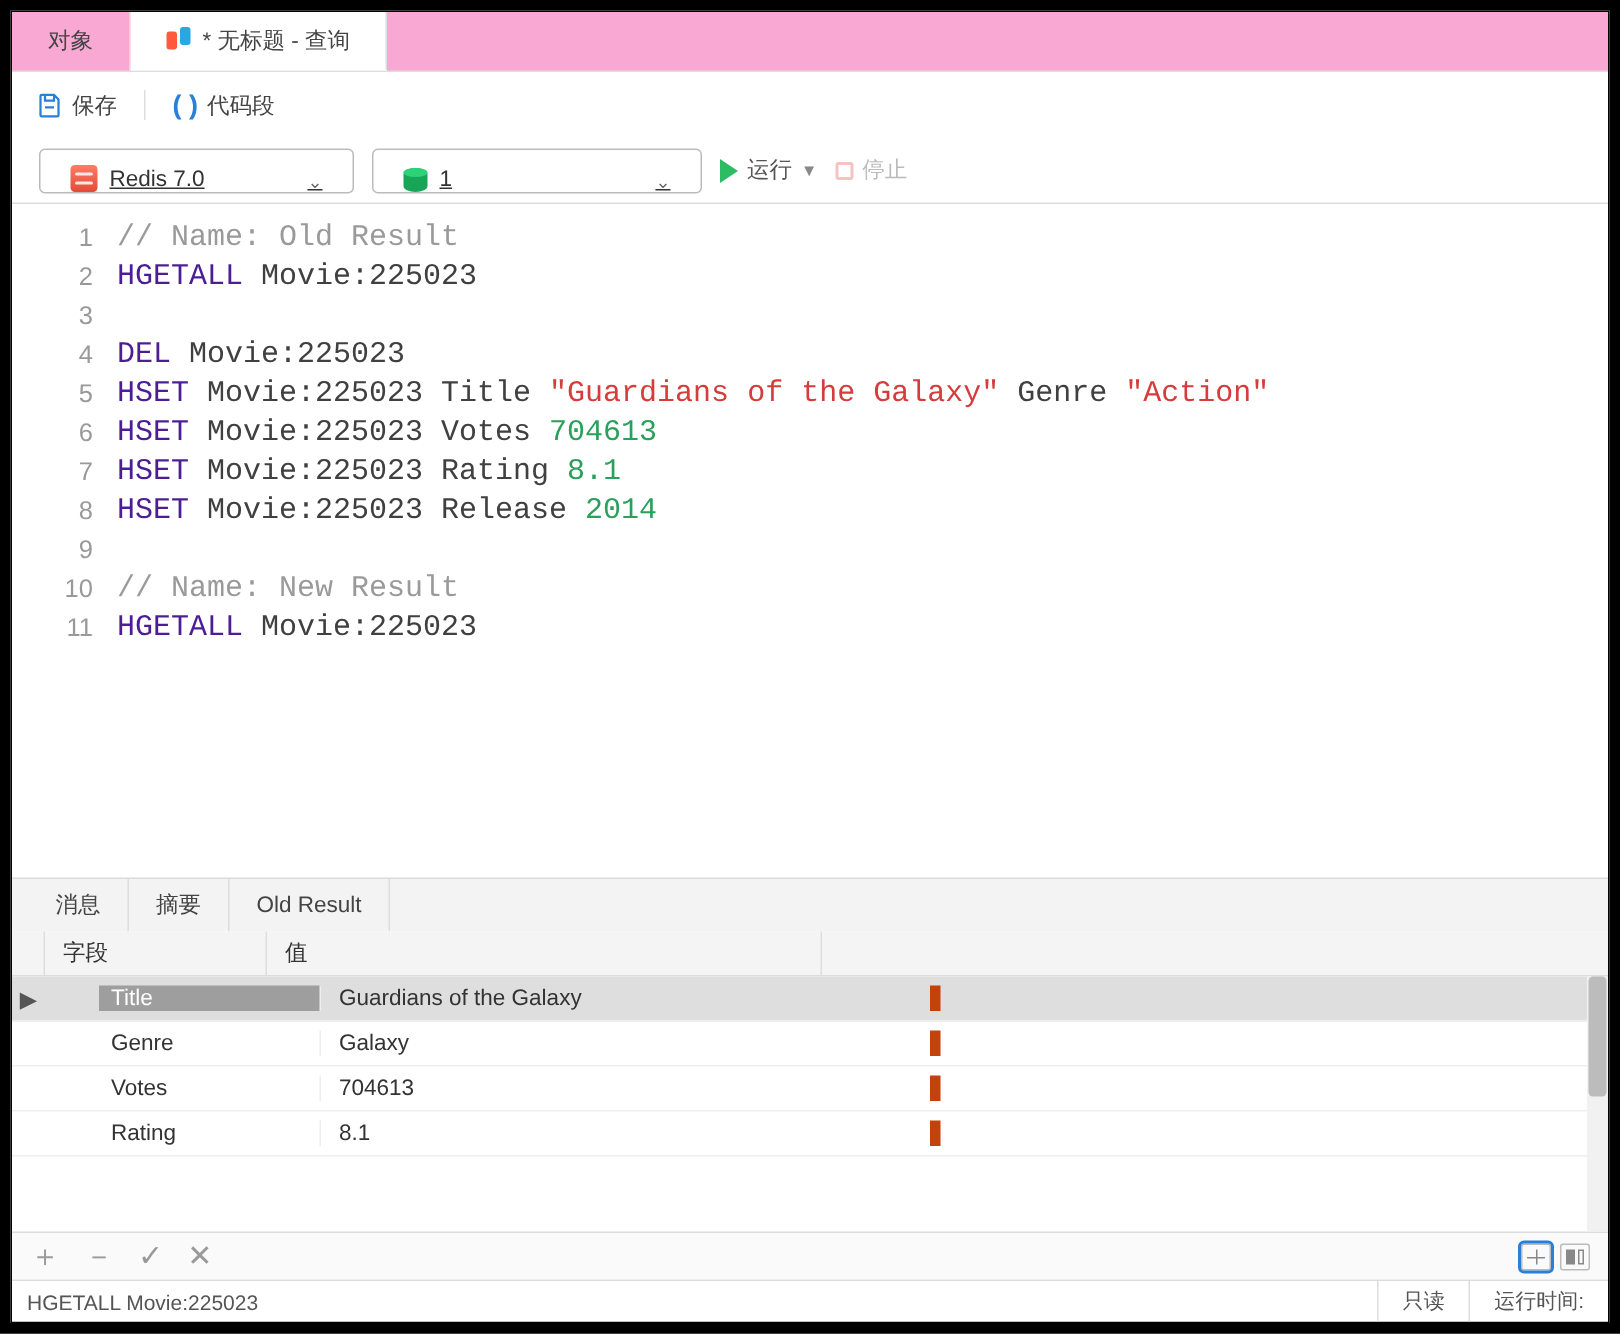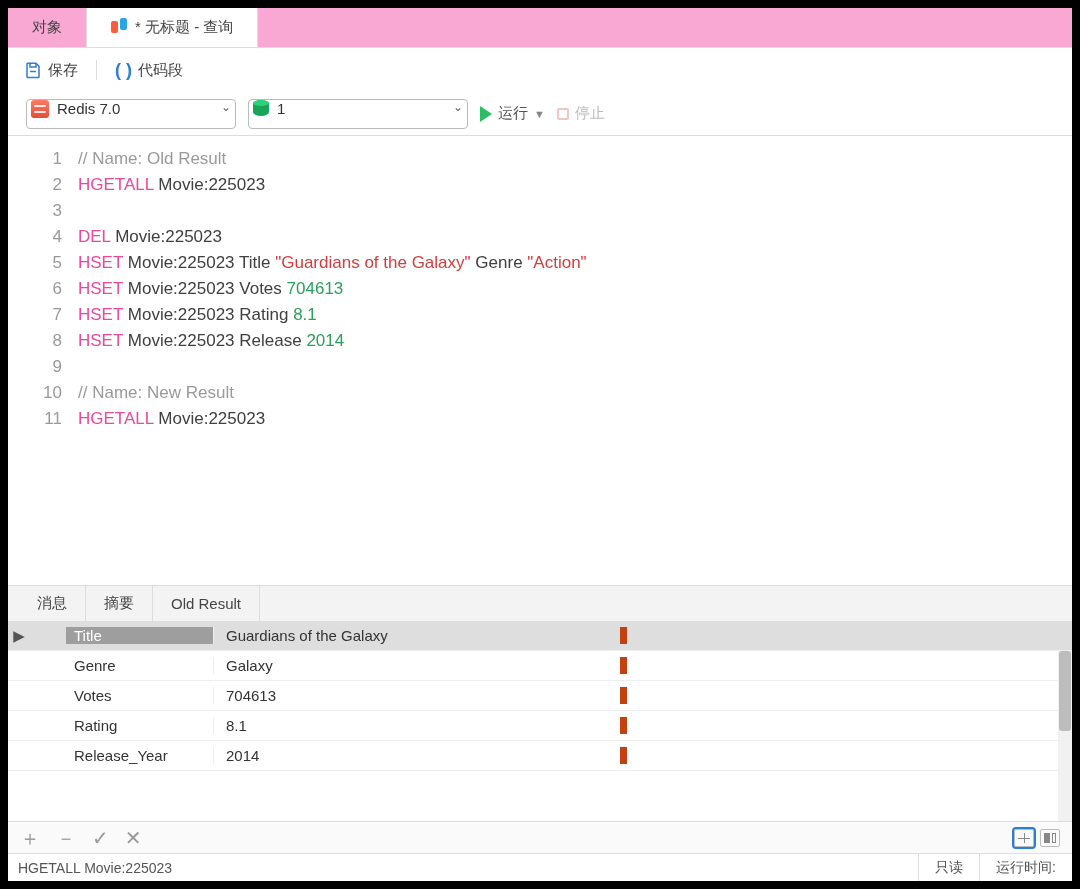"Redis 7.0" .combo { align-items: flex-start -> flex-end; padding: 0 4px -> 0 20px; text-decoration: none -> underline }
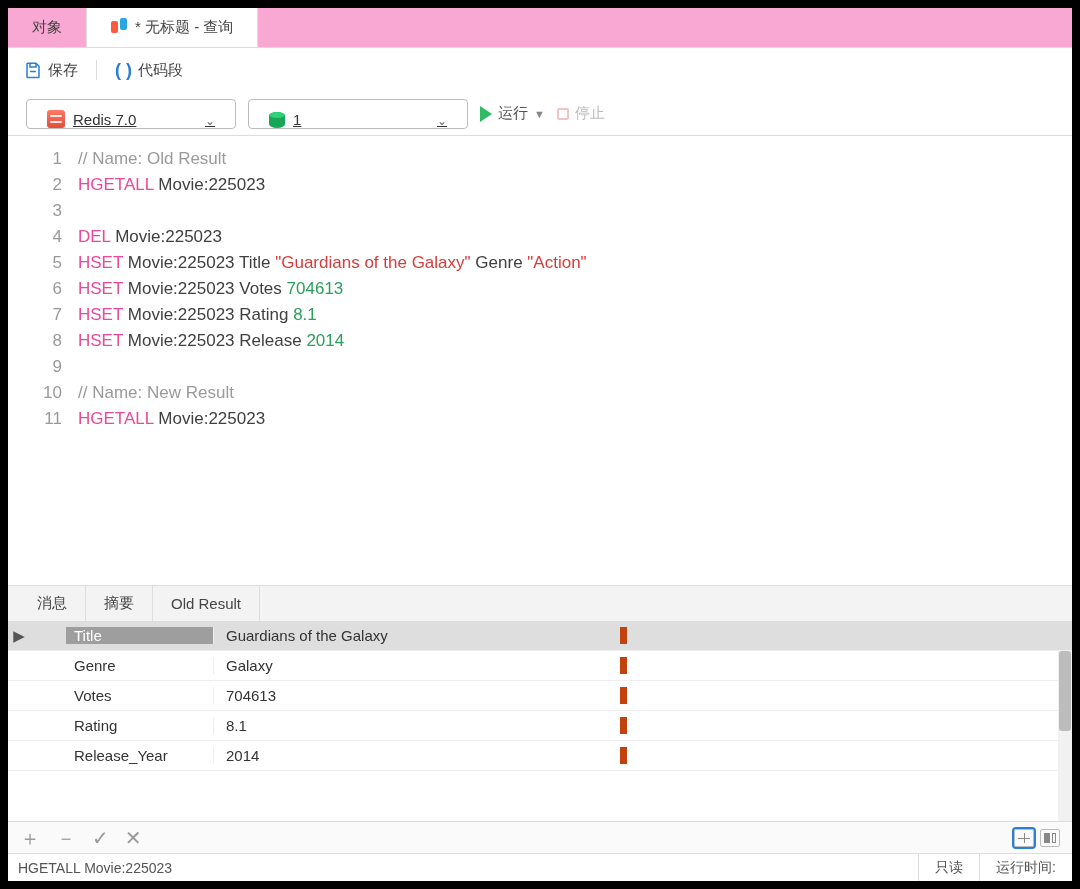"// Name: Old Result" .code { font-family: Liberation Sans, sans-serif -> Liberation Mono, monospace; font-size: 17px -> 20px }
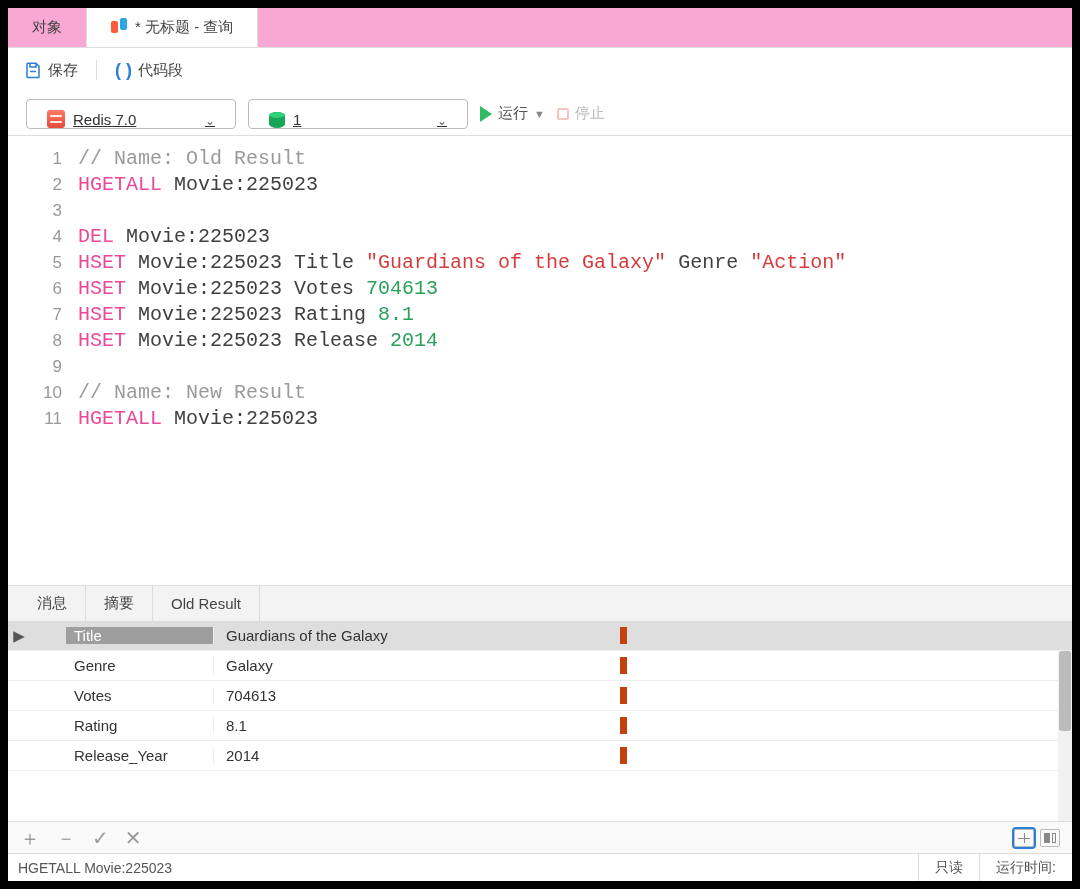"HGETALL" .kw { color: #ec4899 -> #4c1d95 }
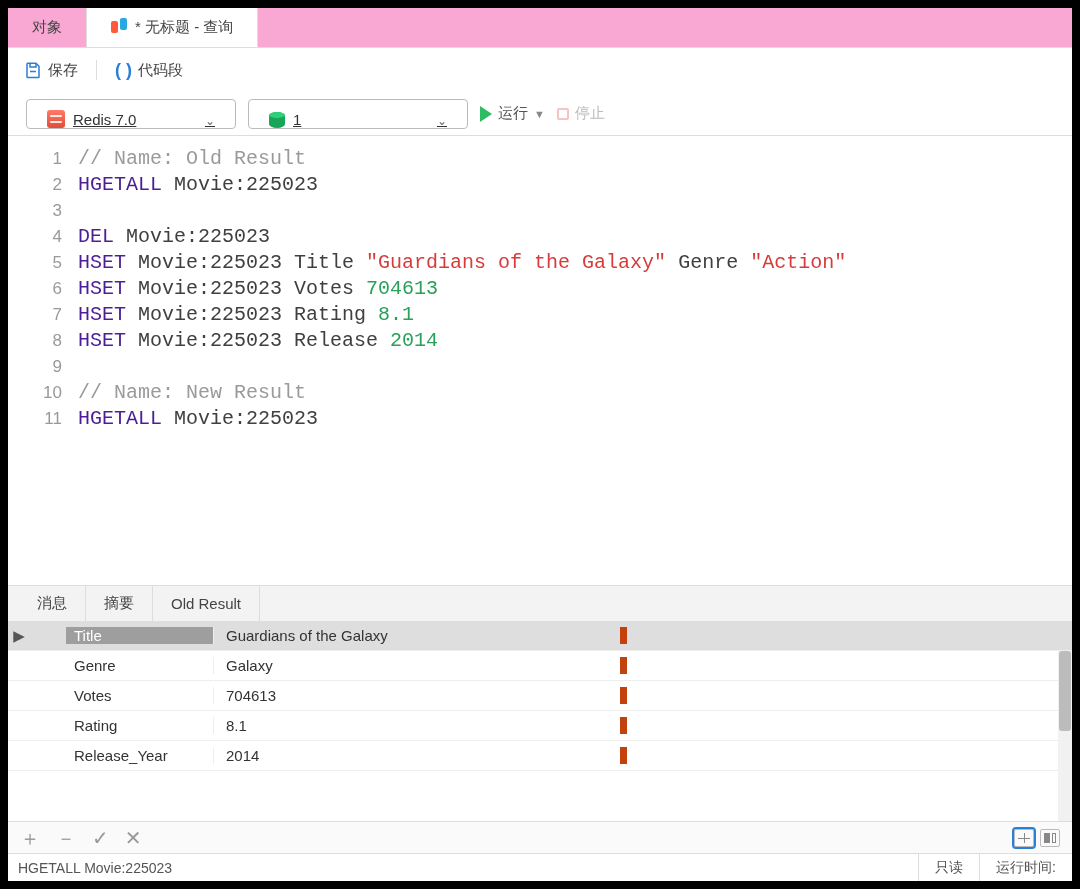"字段" div.grid-head { html: none -> <div> <div></div> <div>字段</div> <div>值</div> </div> }
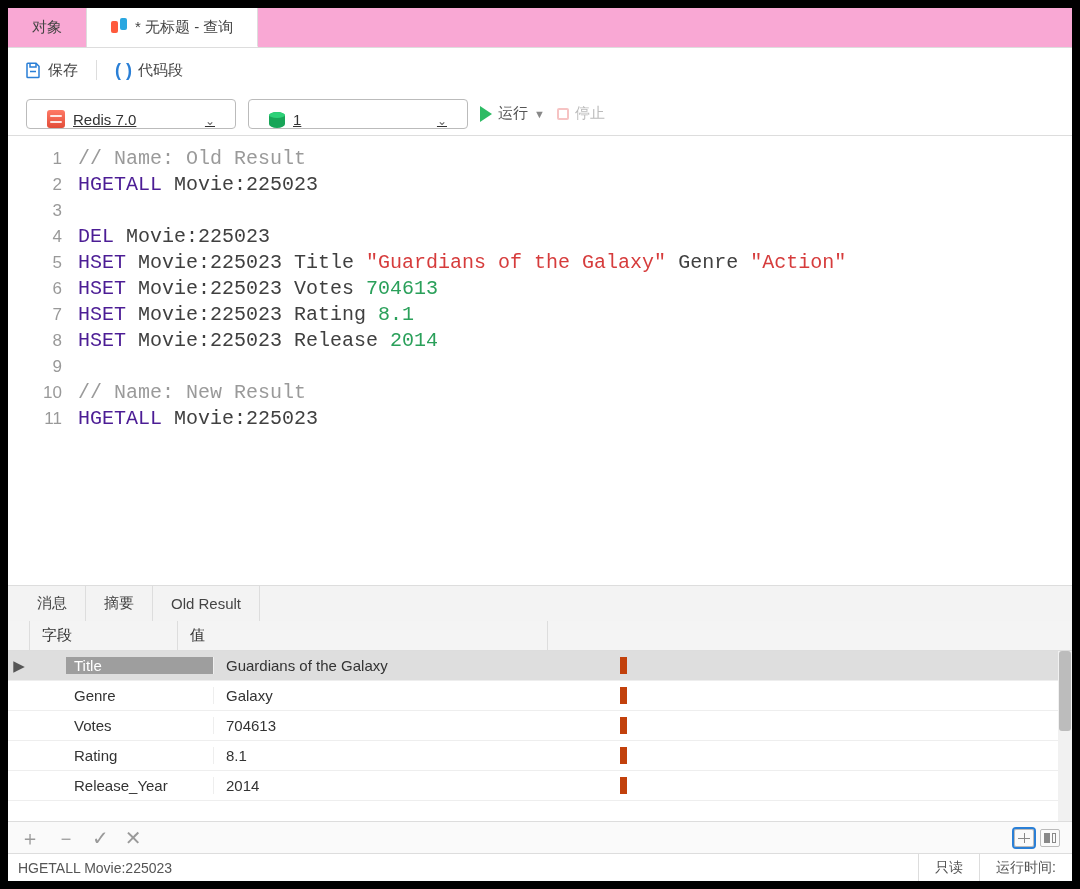"Release_Year" div.grow { html: <div> <div></div> <div>Release_Year</div> <div>2014</div> </div> -> none }
